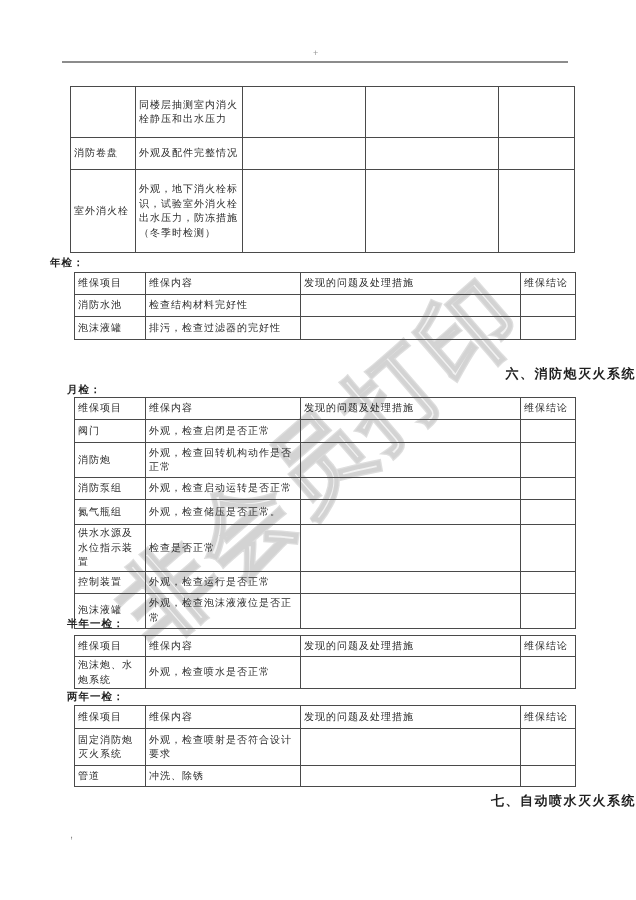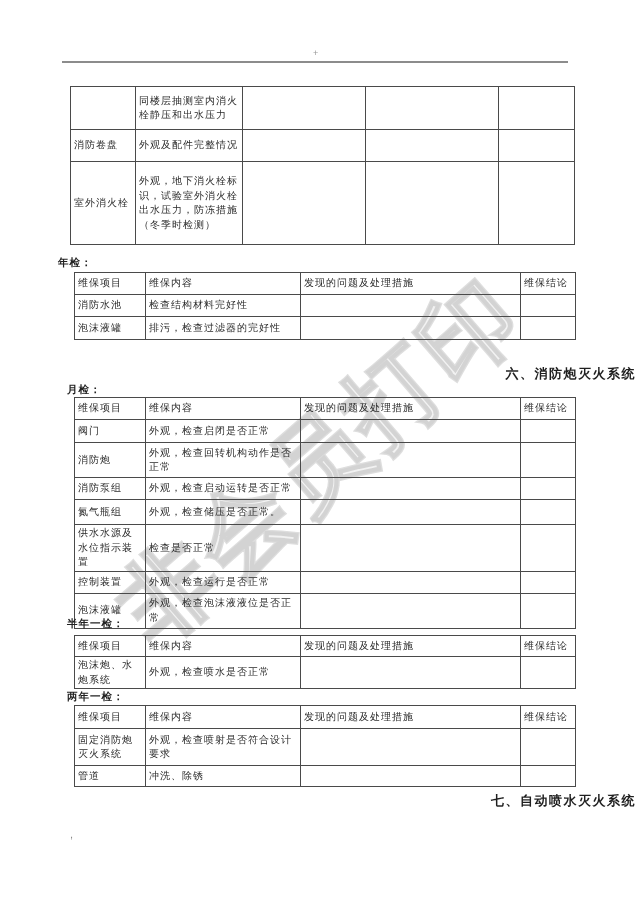"同楼层抽测室内消火栓静压和出水压力" tr { height: 43px -> 51px }
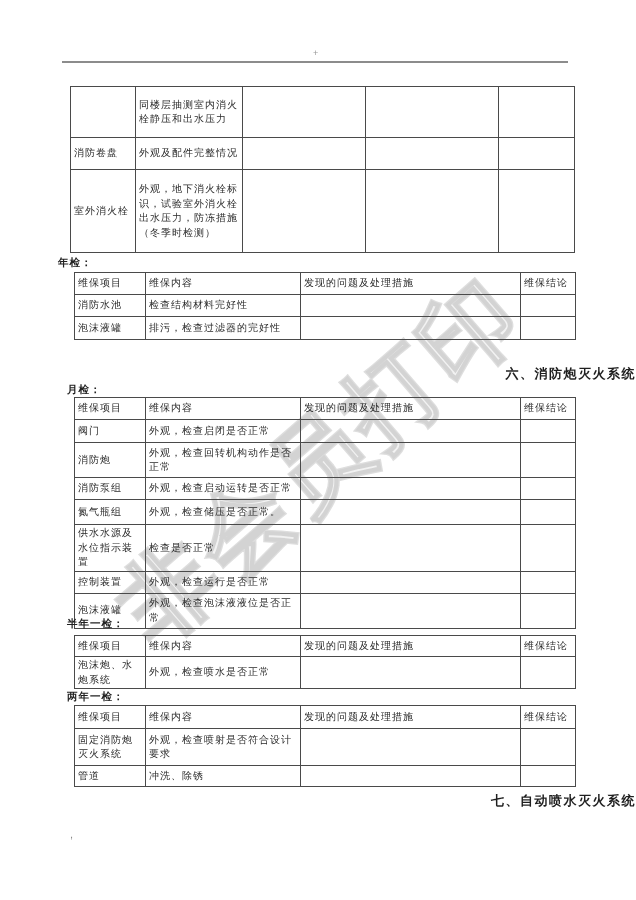"年检：" #label-annual { left: 58px -> 50px }
